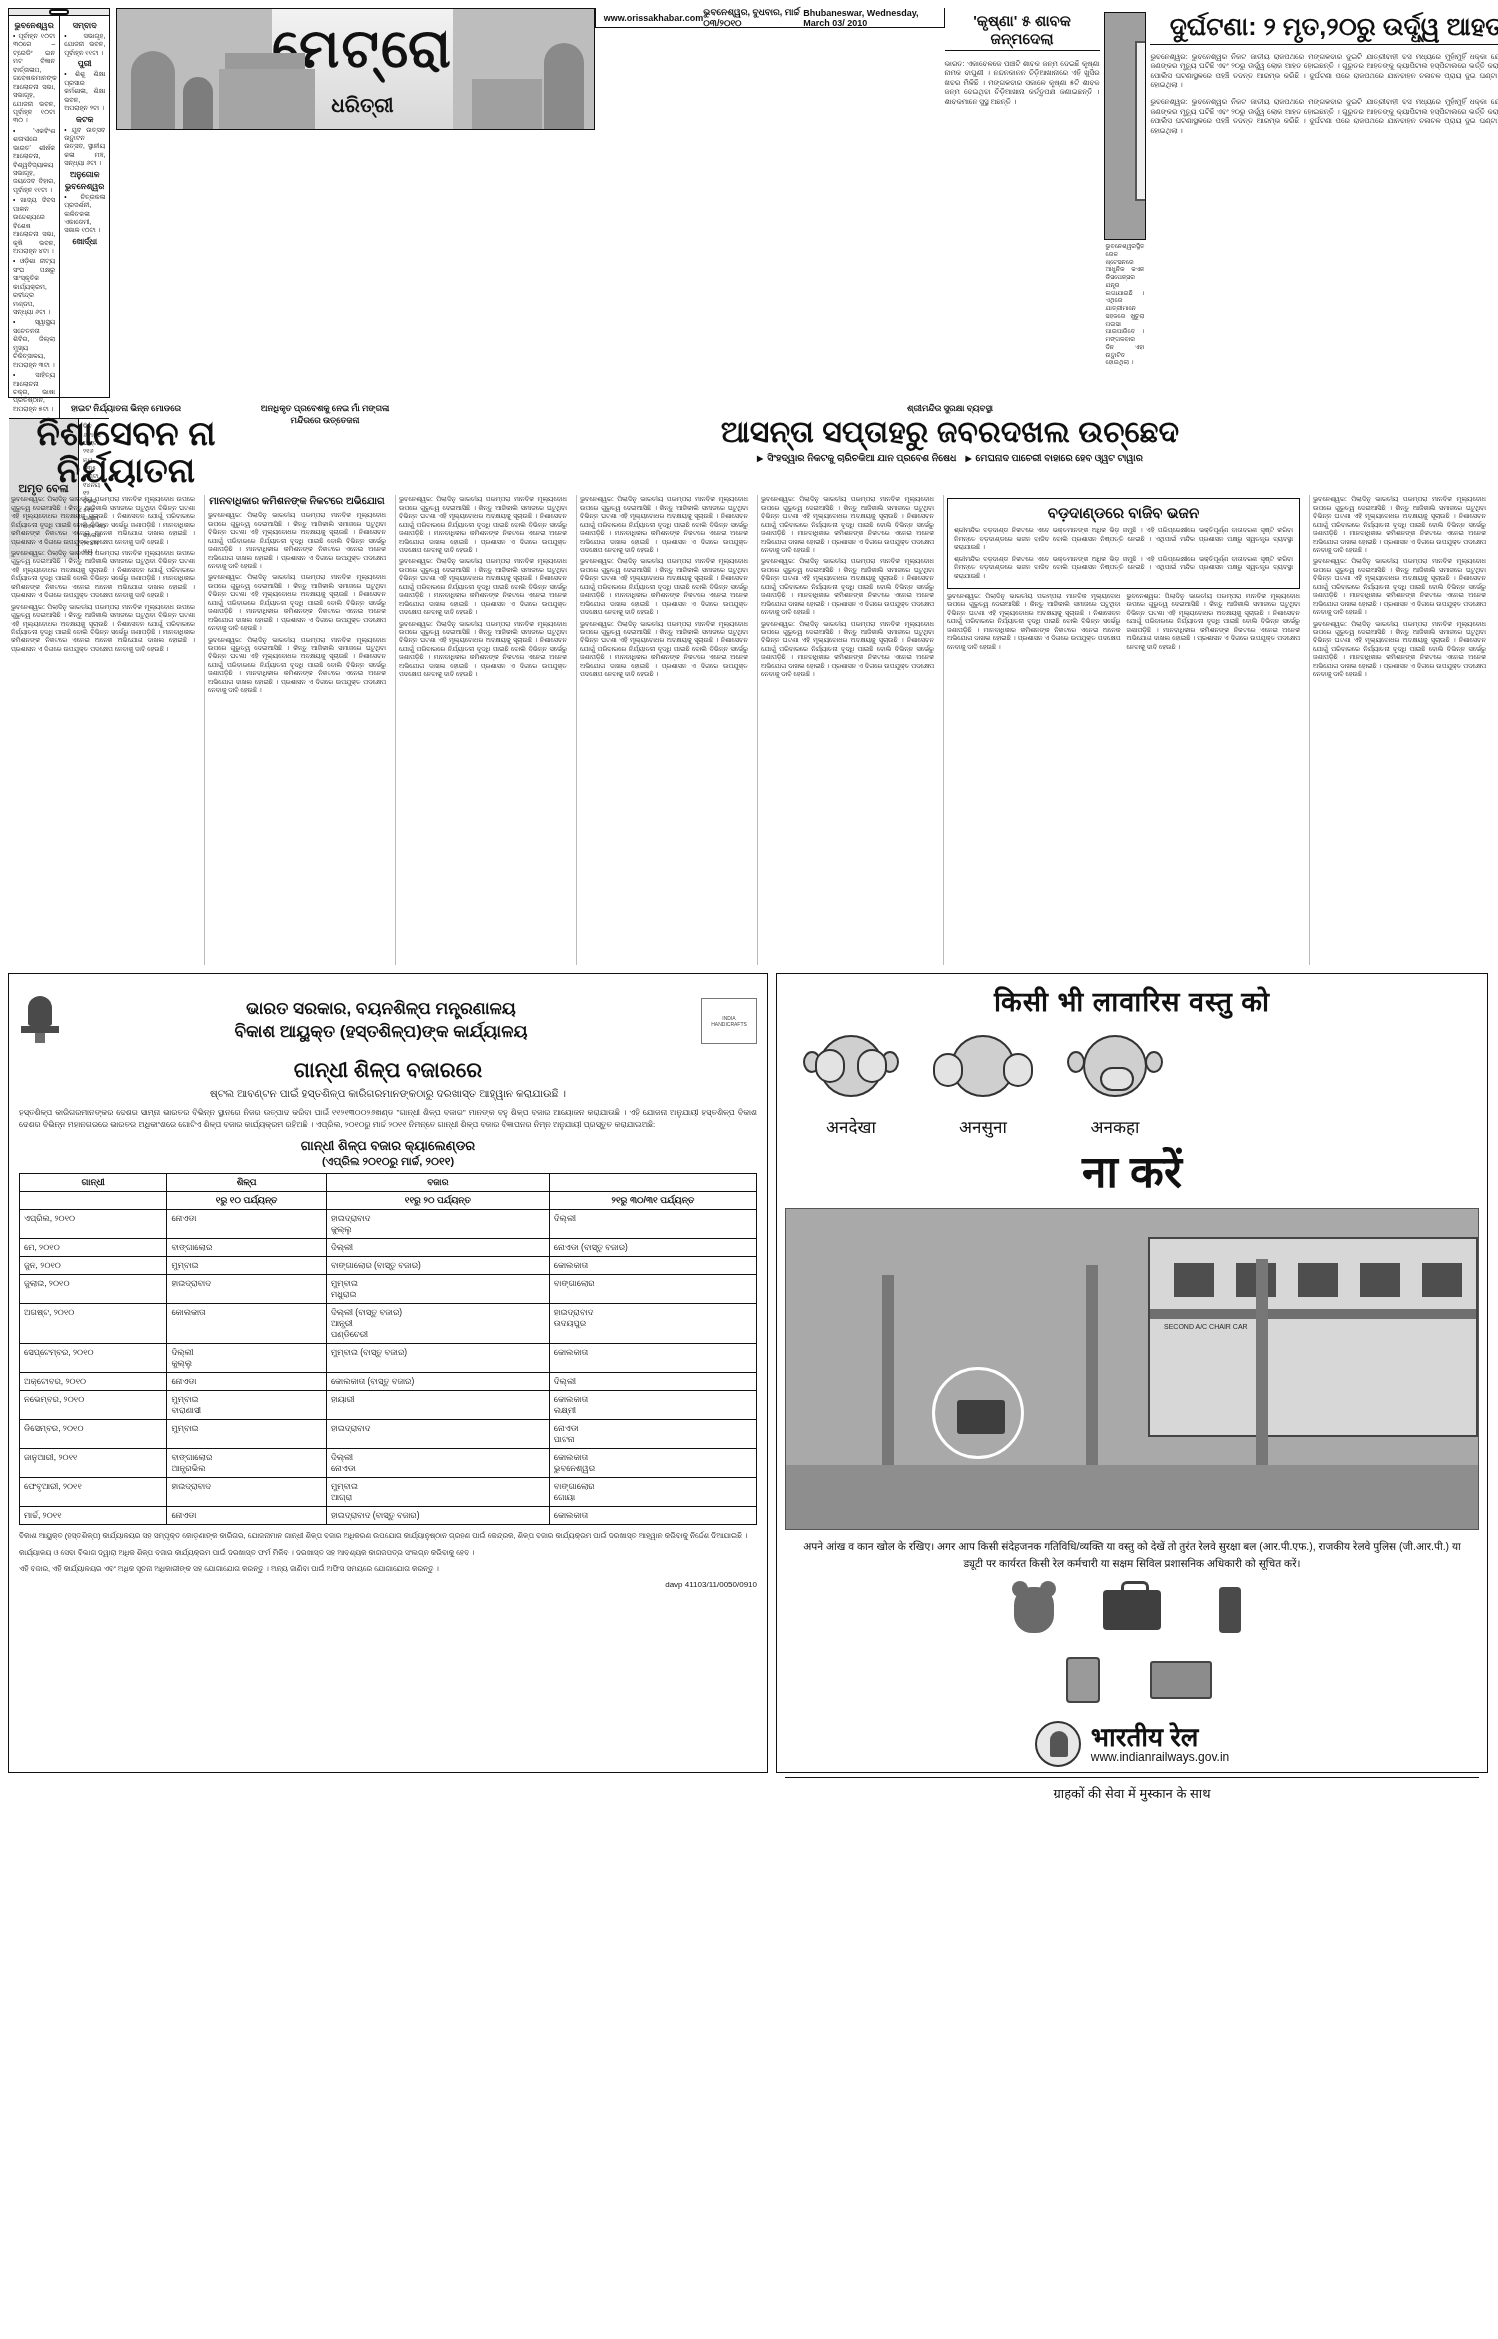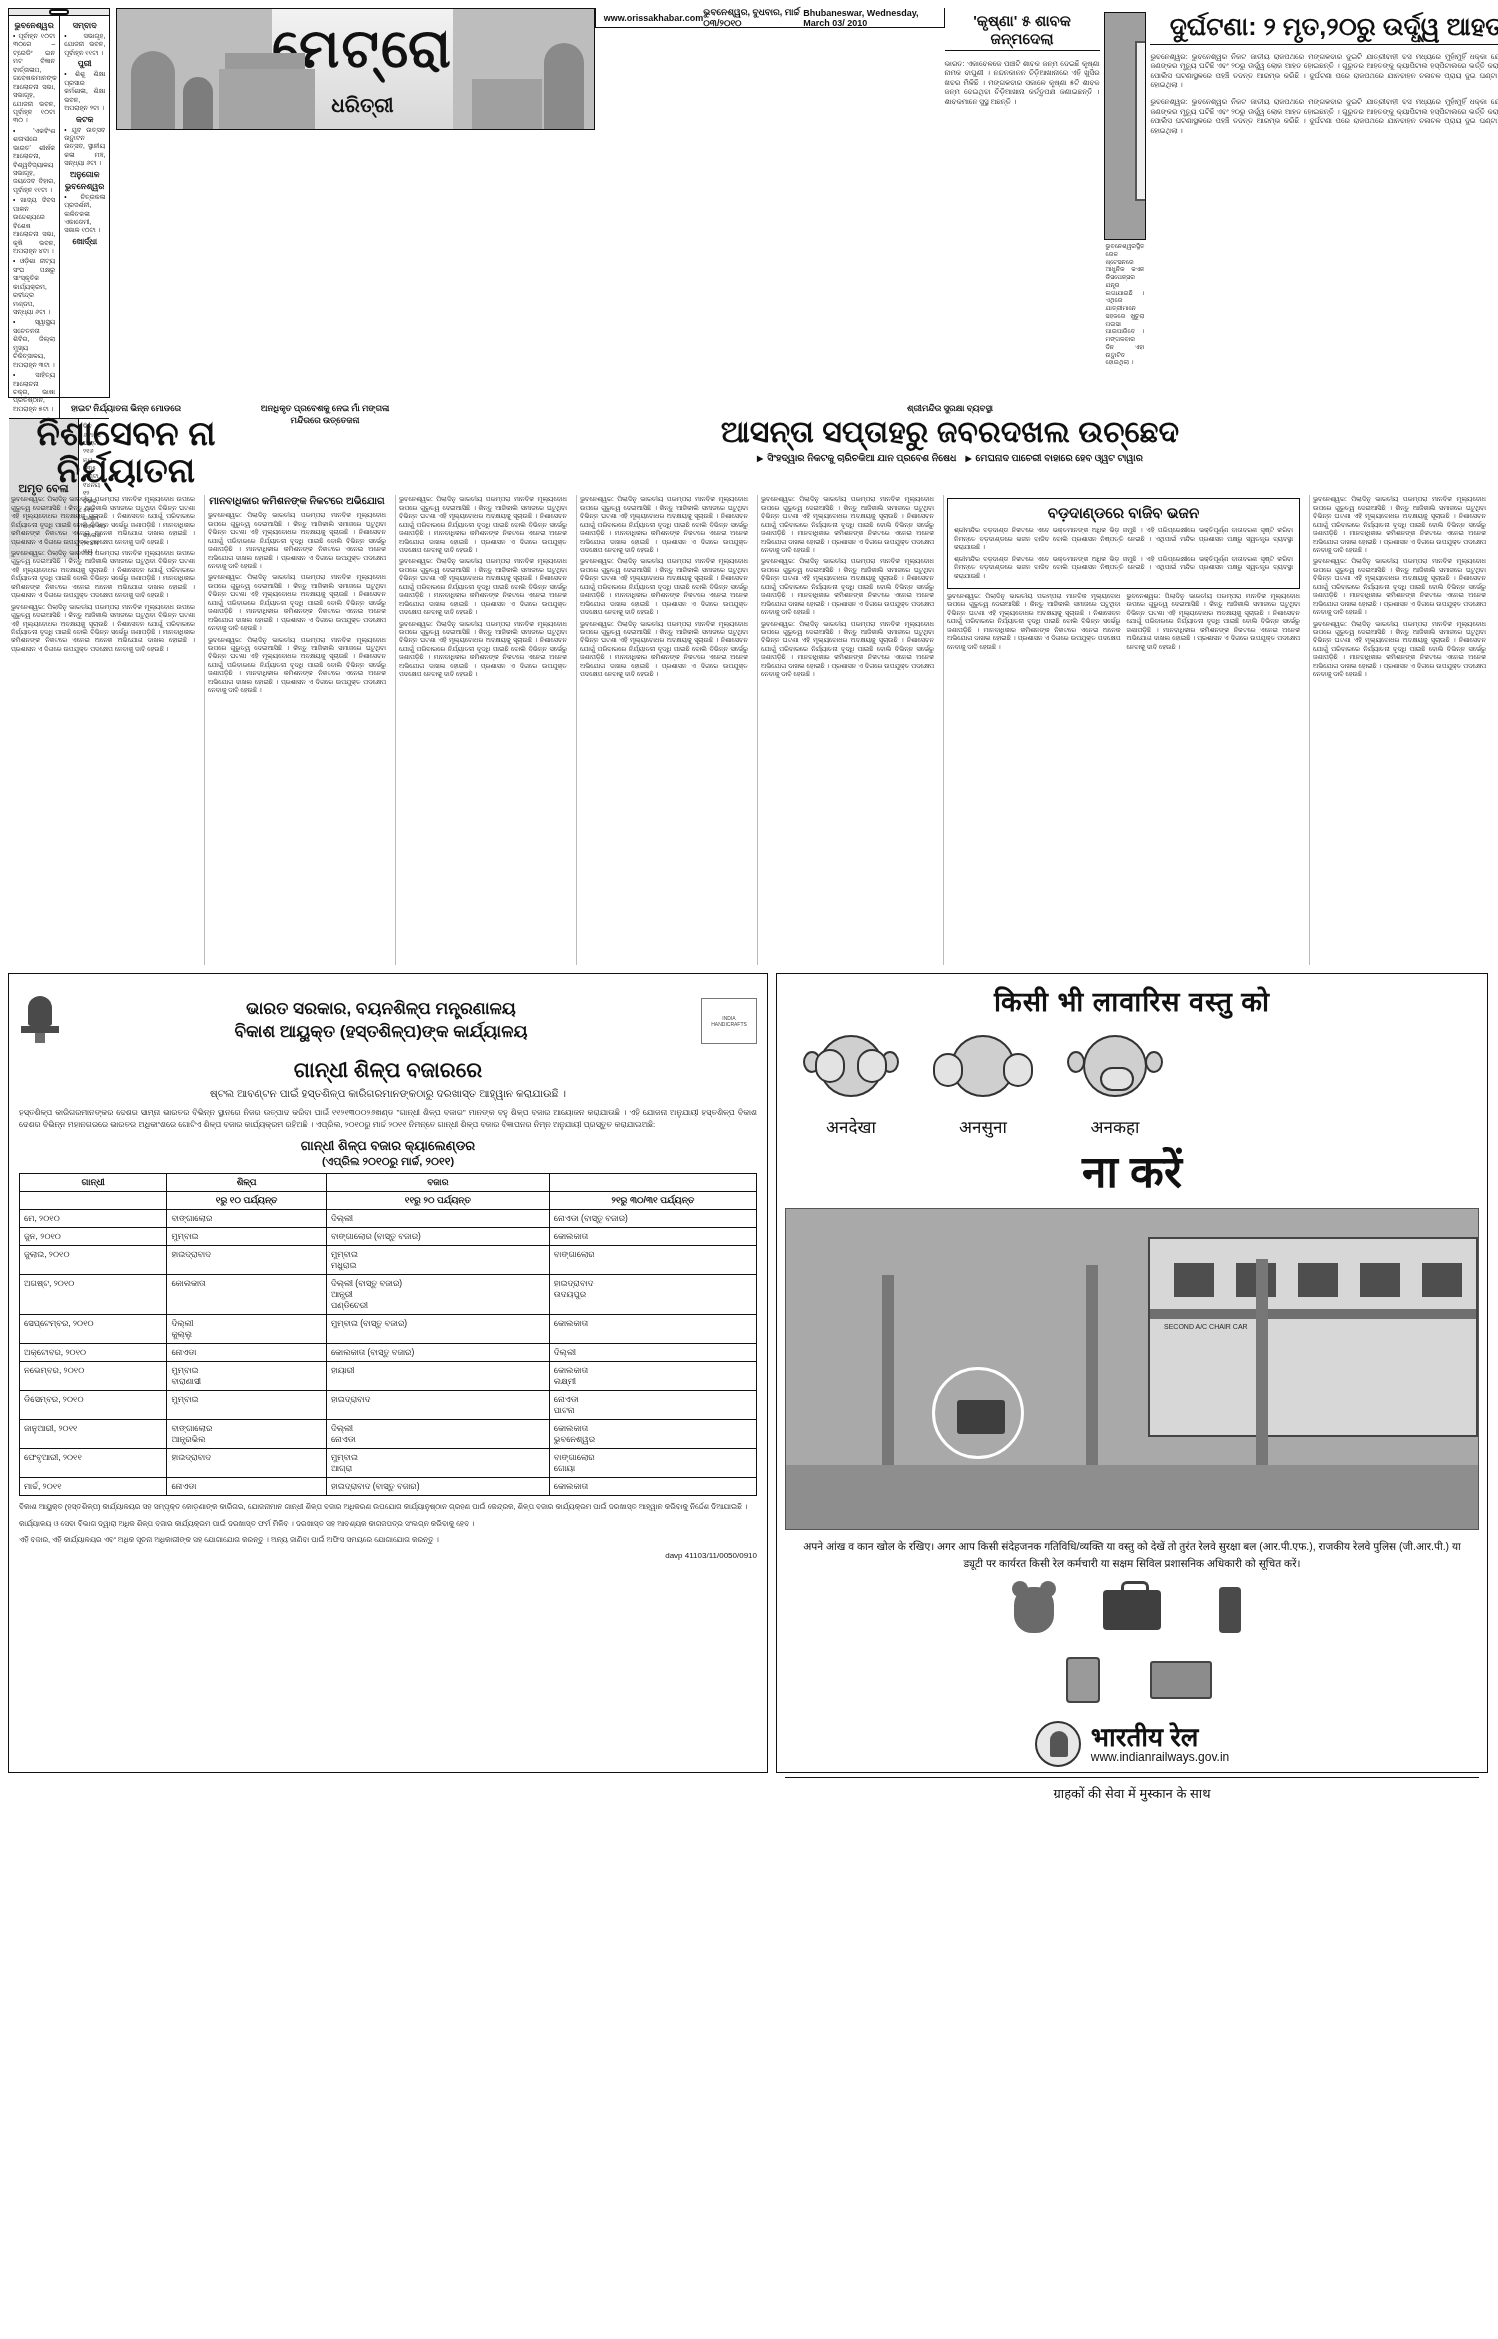"ଏପ୍ରିଲ, ୨୦୧୦" tr { html: none -> <tr> <td>ଏପ୍ରିଲ, ୨୦୧୦</td> <td>ନୋଏଡା</td> <td>ହାଇଦ୍ରାବାଦ କୁଲ୍ଲୁ</td> <td>ଦିଲ୍ଲୀ</td> </tr> }
